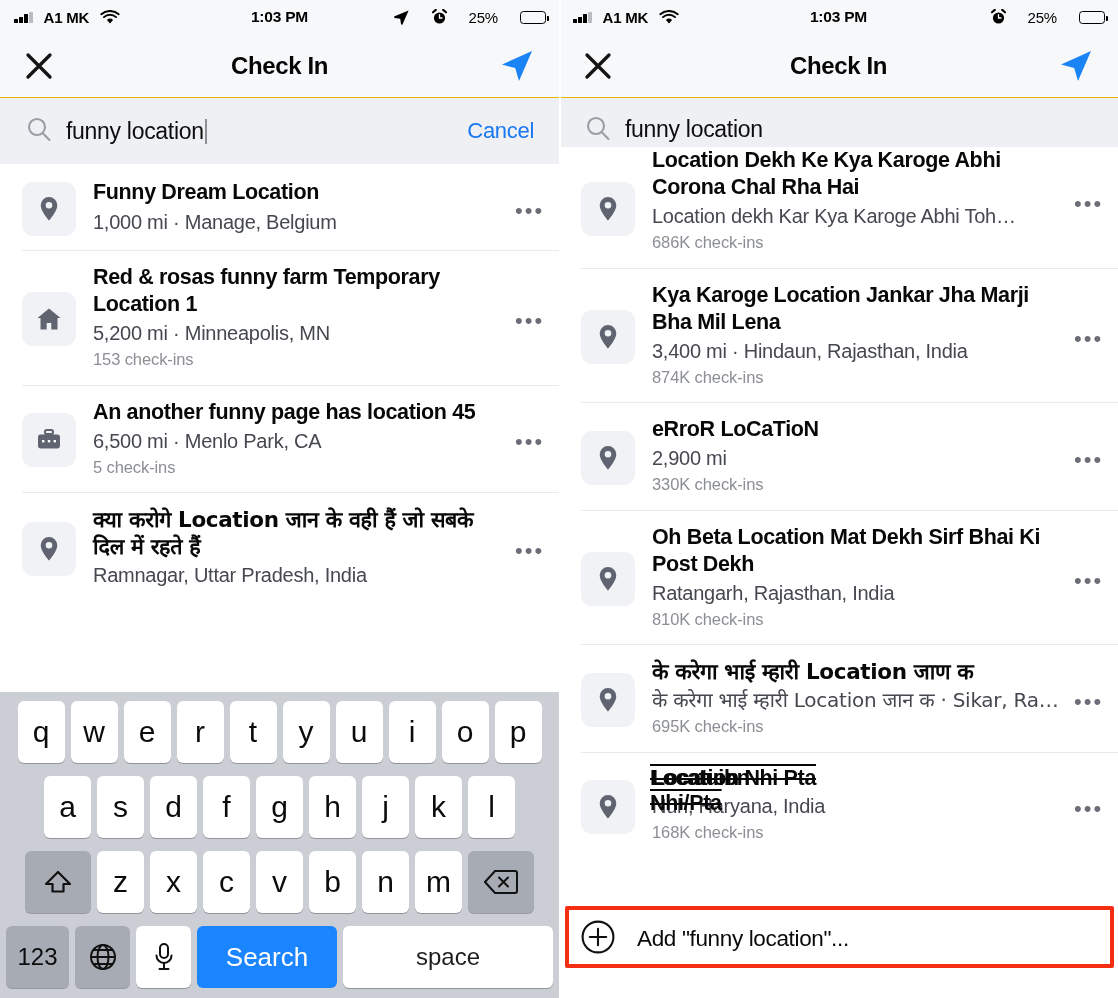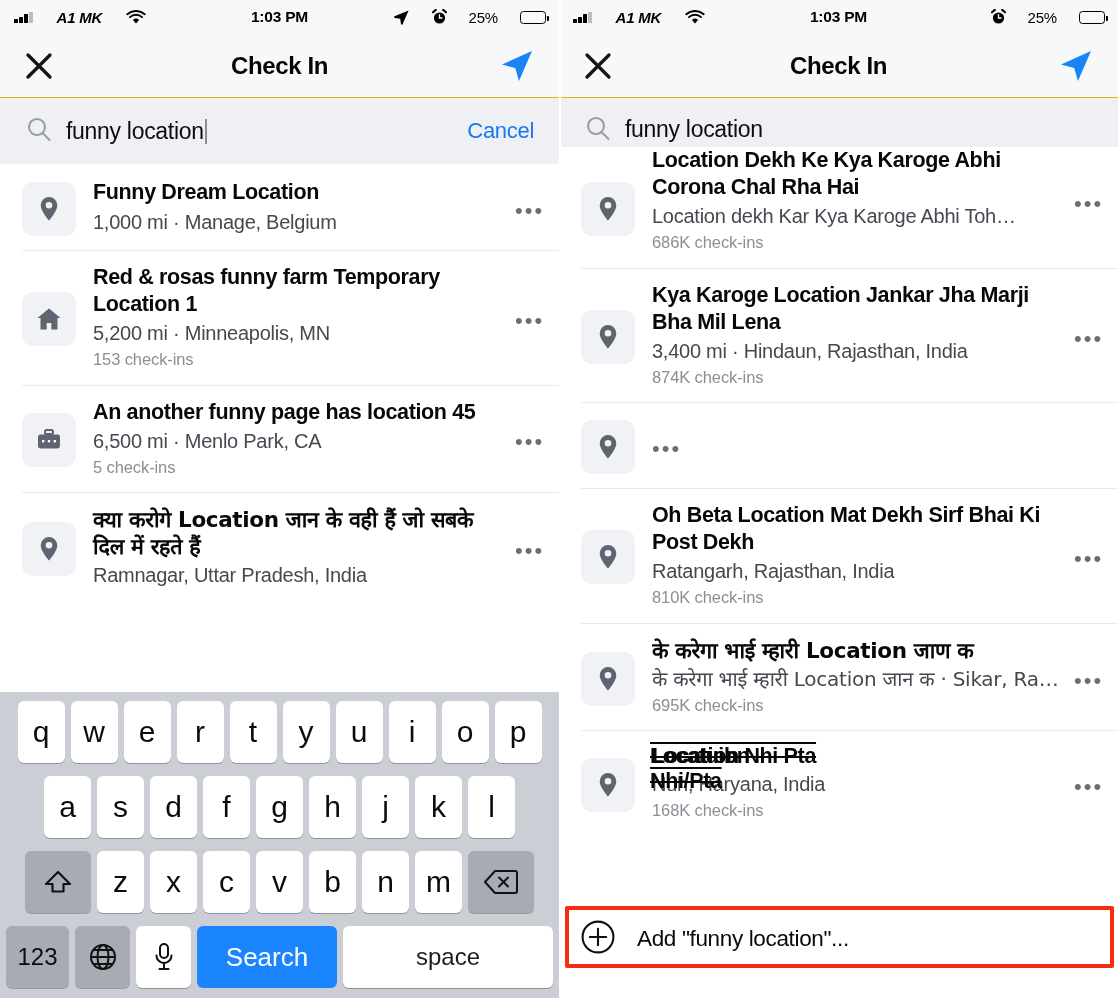"A1 MK" .sb-left { font-style: italic -> none; gap: 24px -> 11px }
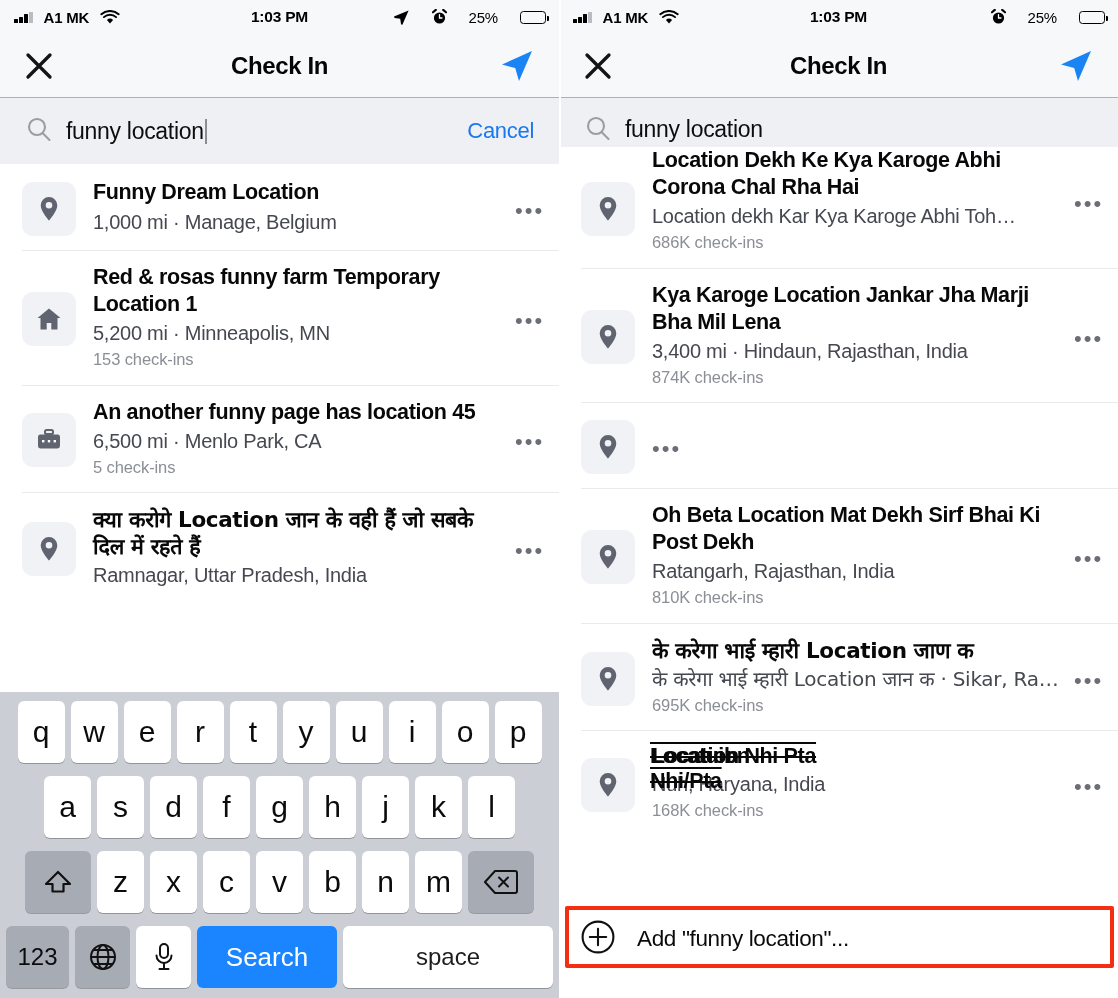"eRroR LoCaTioN" div.row-body { html: none -> <div> <div>eRroR LoCaTioN</div> <div>2,900 mi</div> <div>330K check-ins</div> </div> }
